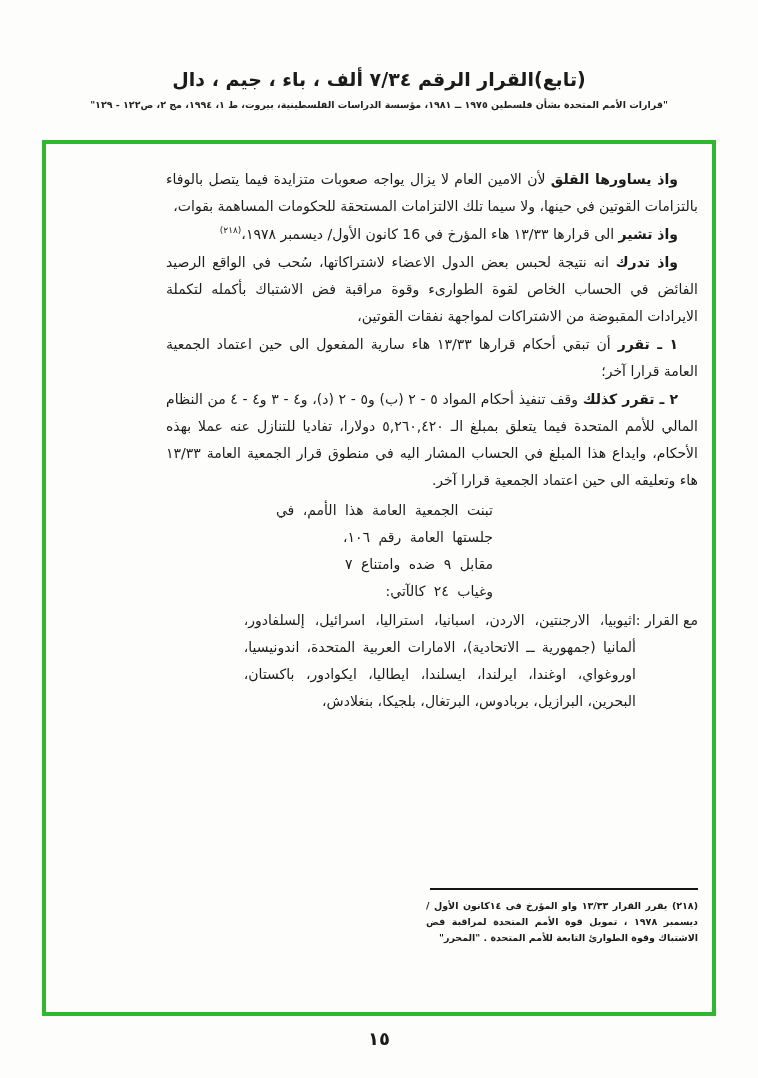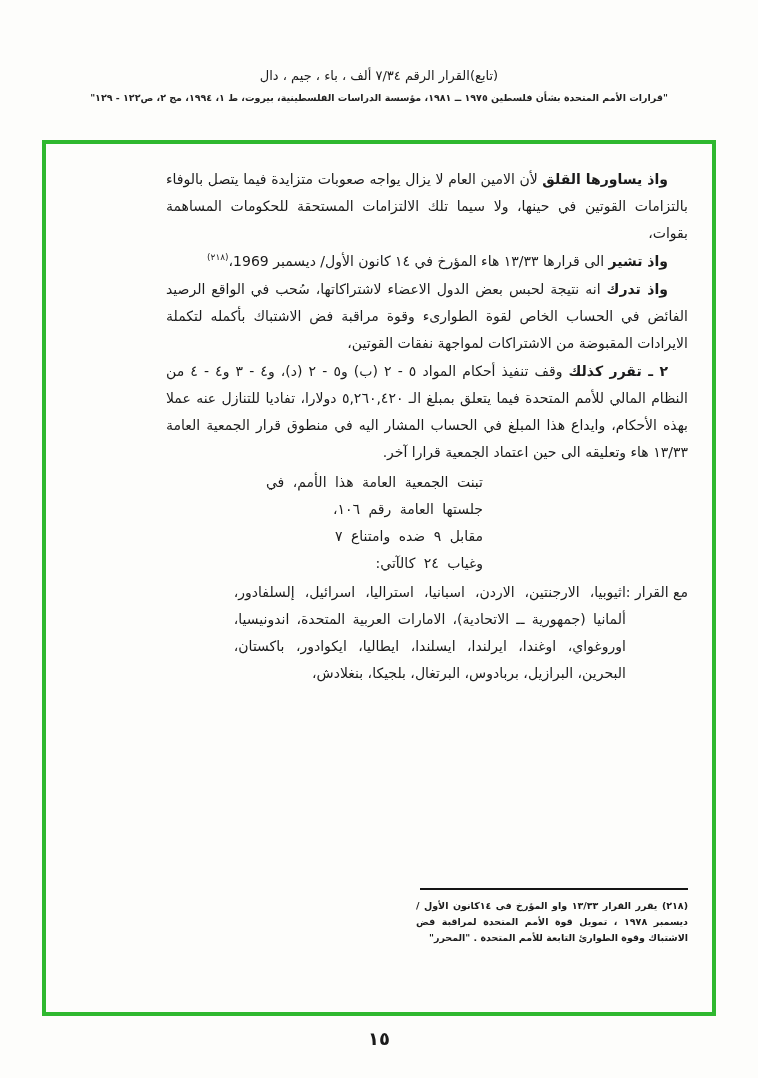"(تابع)القرار الرقم ٧/٣٤ ألف ،" .doc-title { font-size: 13px -> 19px; font-weight: normal -> bold }
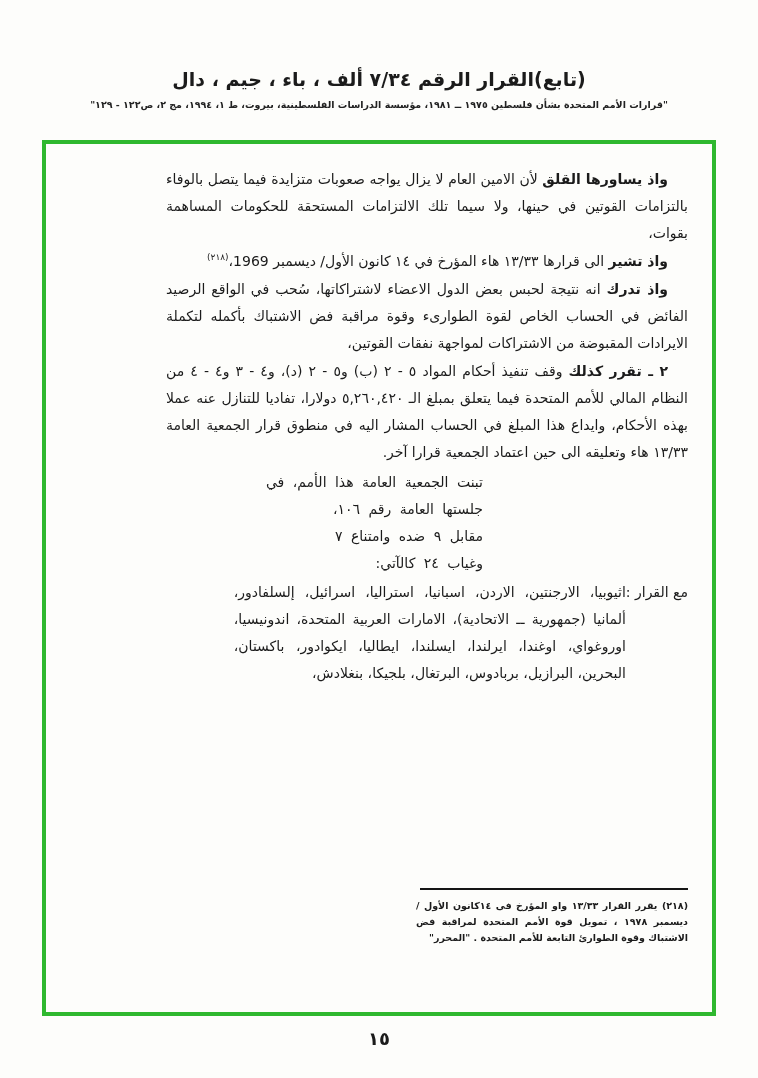"واذ يساورها القلق لأن الامين" .content { padding: 22px 24px 14px 120px -> 22px 14px 14px 120px }
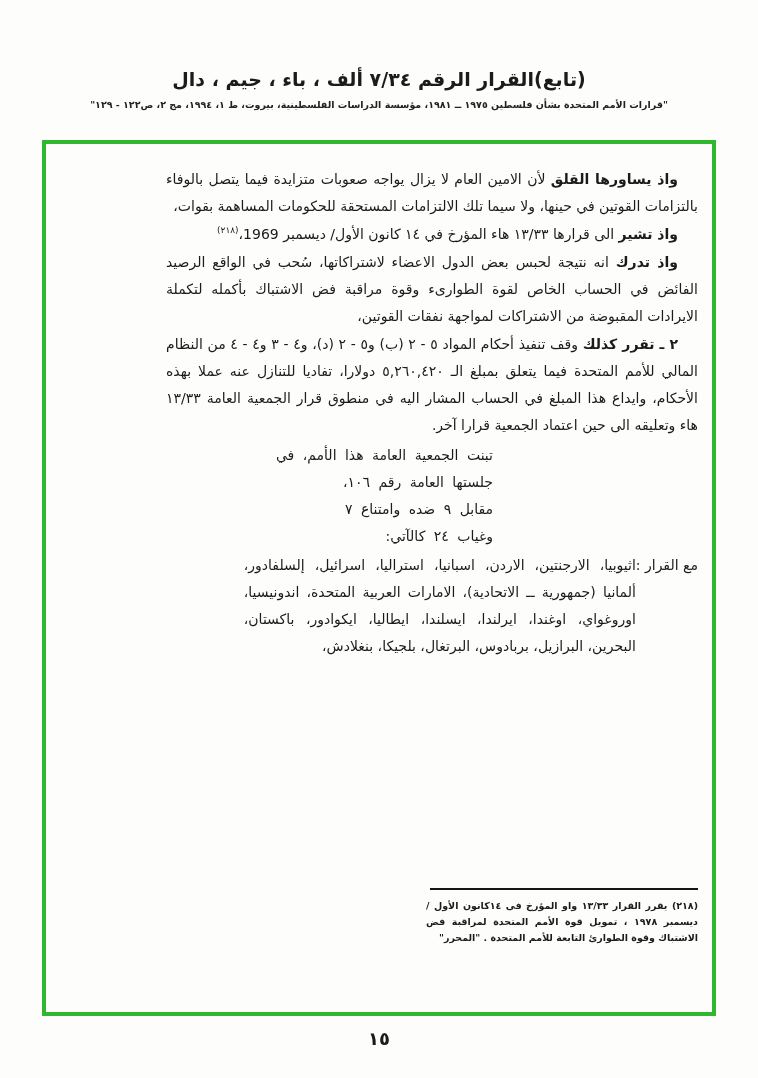"الى قرارها ١٣/٣٣ هاء المؤرخ" span { text: ١٤ كانون الأول/ ديسمبر 1969 -> 16 كانون الأول/ ديسمبر ١٩٧٨ }
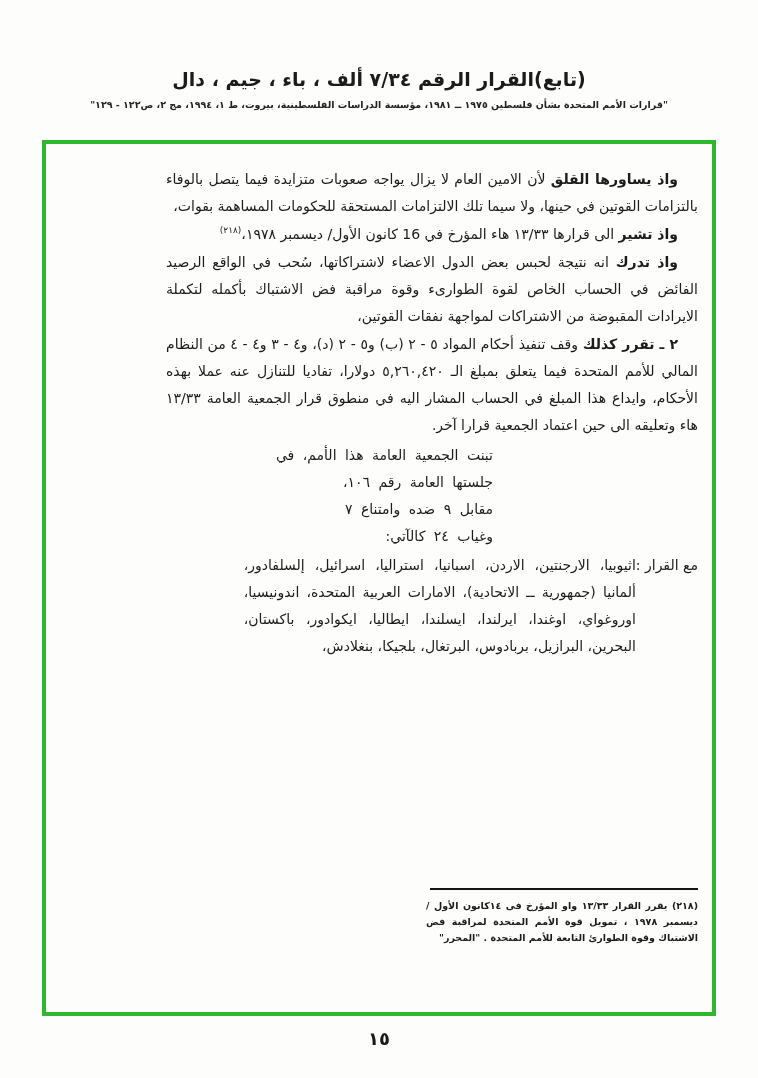"١ ـ تقرر أن تبقي" p.para { html: none -> <p><strong>١ ـ تقرر</strong><span> أن تبقي أحكام قرارها ١٣/٣٣ هاء سارية المفعول الى حين اعتماد الجمعية العامة قرارا آخر؛</span></p> }
